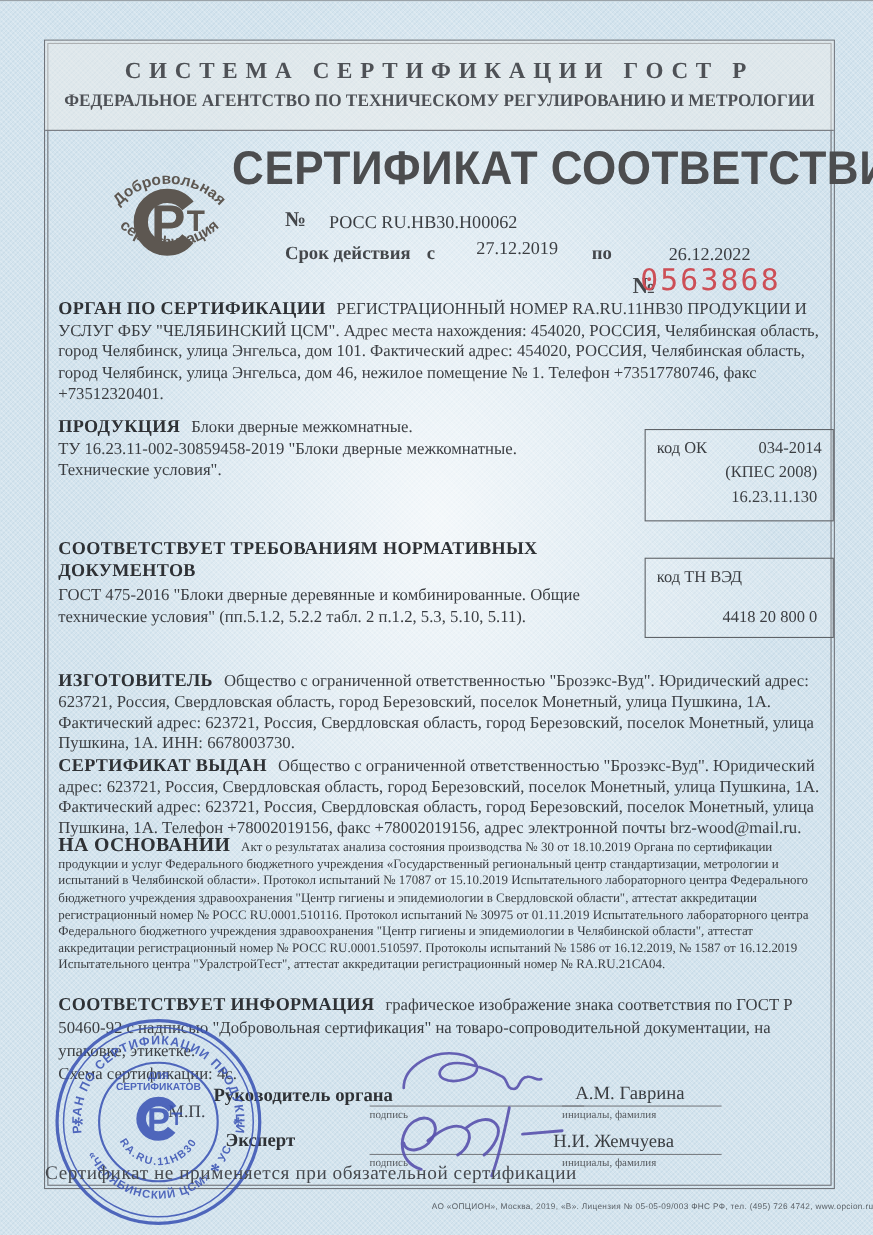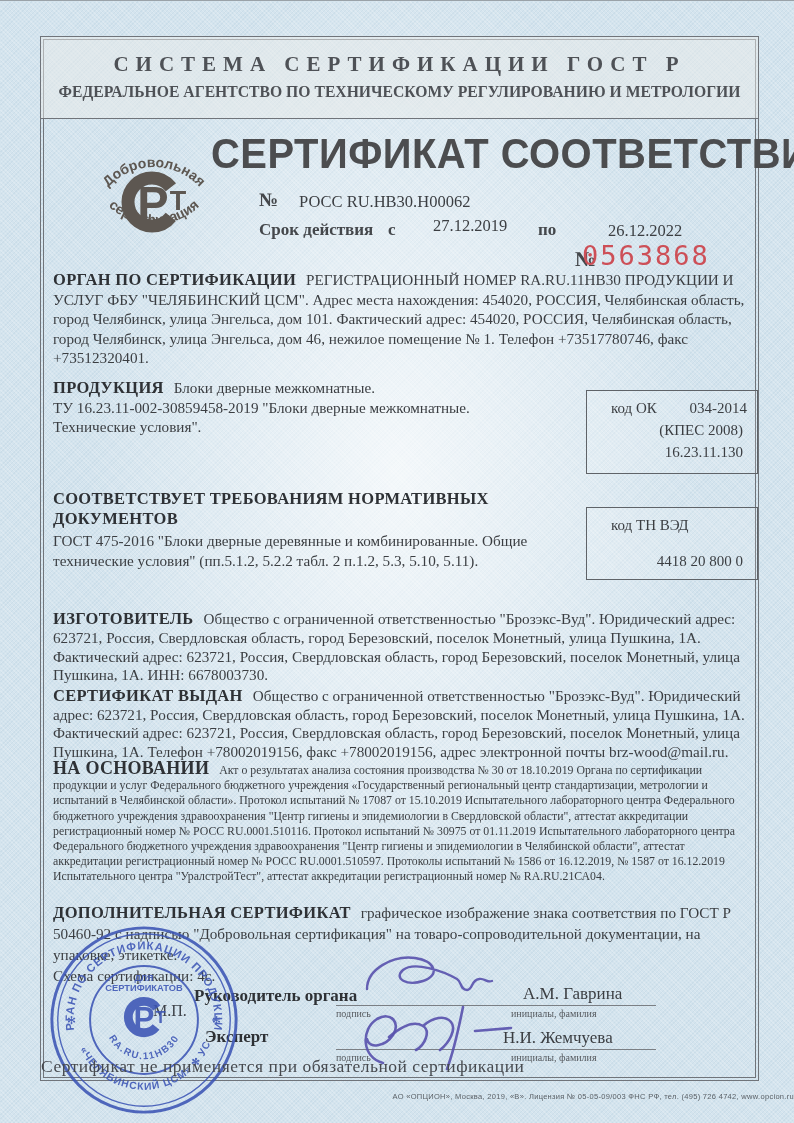"код ОК" .code-box { padding: 6px 10px 4px 24px -> 6px 10px 4px 10px }
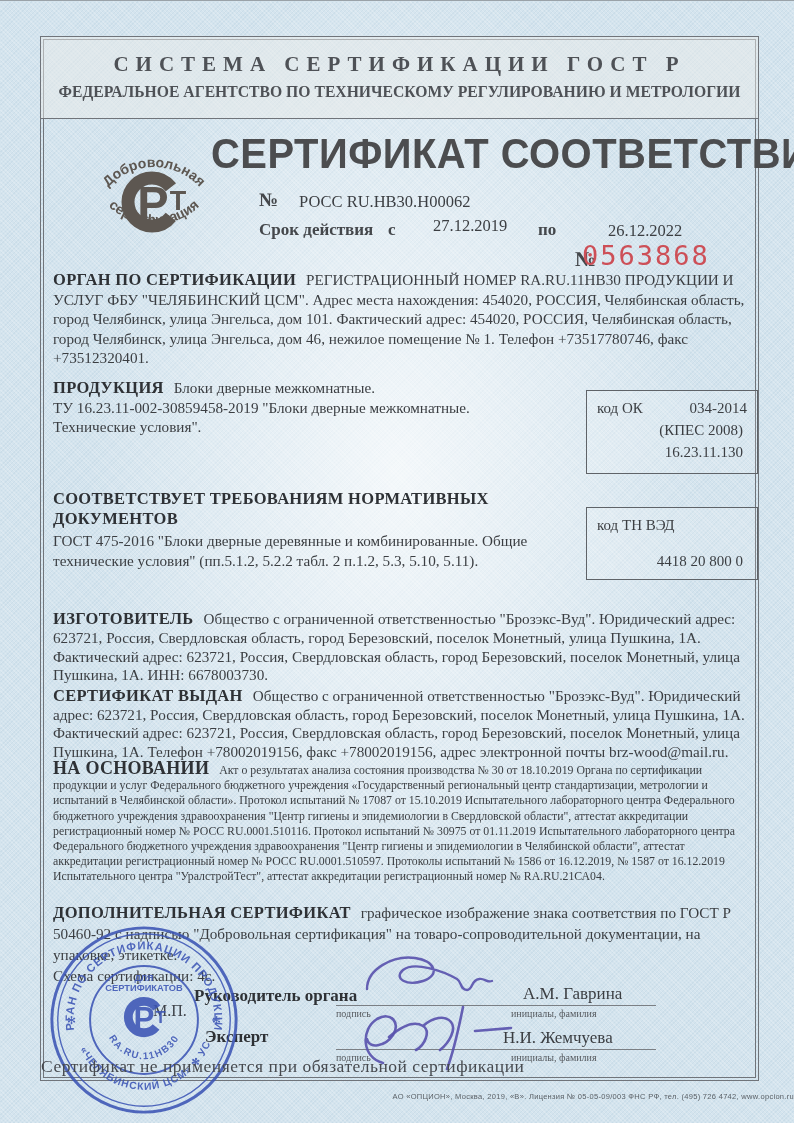"ДОПОЛНИТЕЛЬНАЯ СЕРТИФИКАТ" span.sec-label { text: ДОПОЛНИТЕЛЬНАЯ СЕРТИФИКАТ -> СООТВЕТСТВУЕТ ИНФОРМАЦИЯ }
